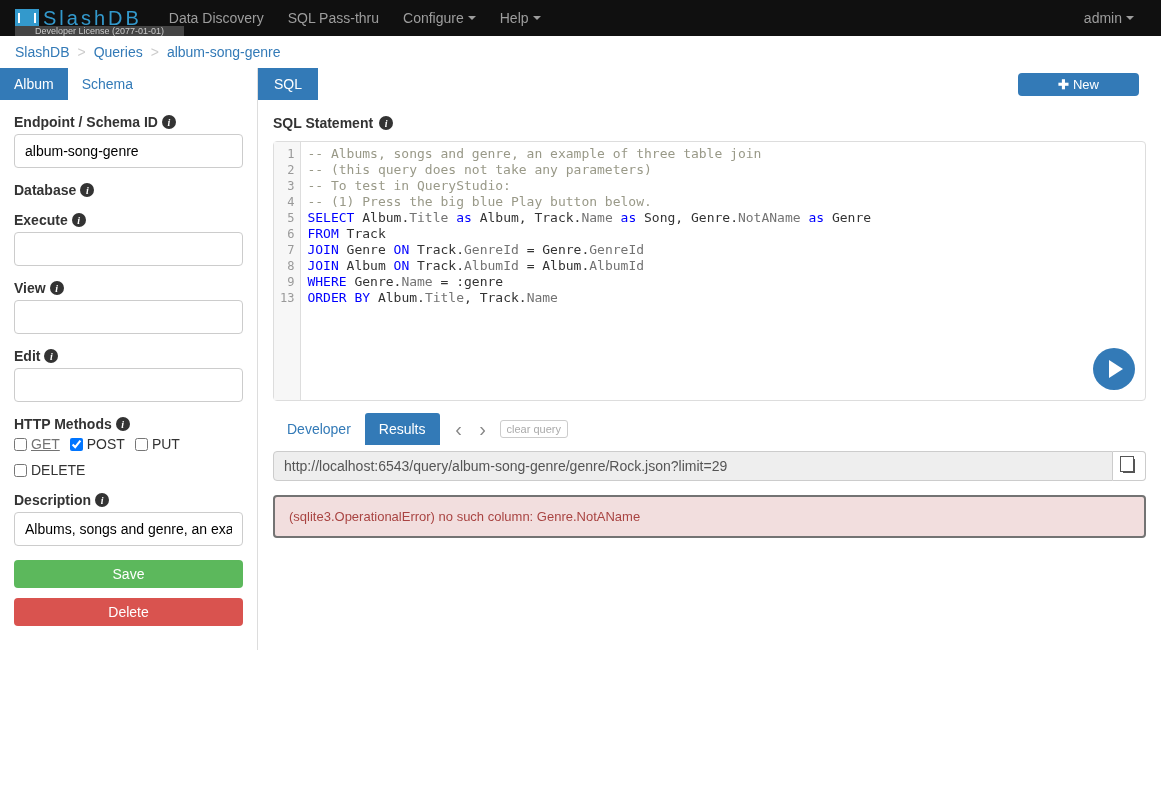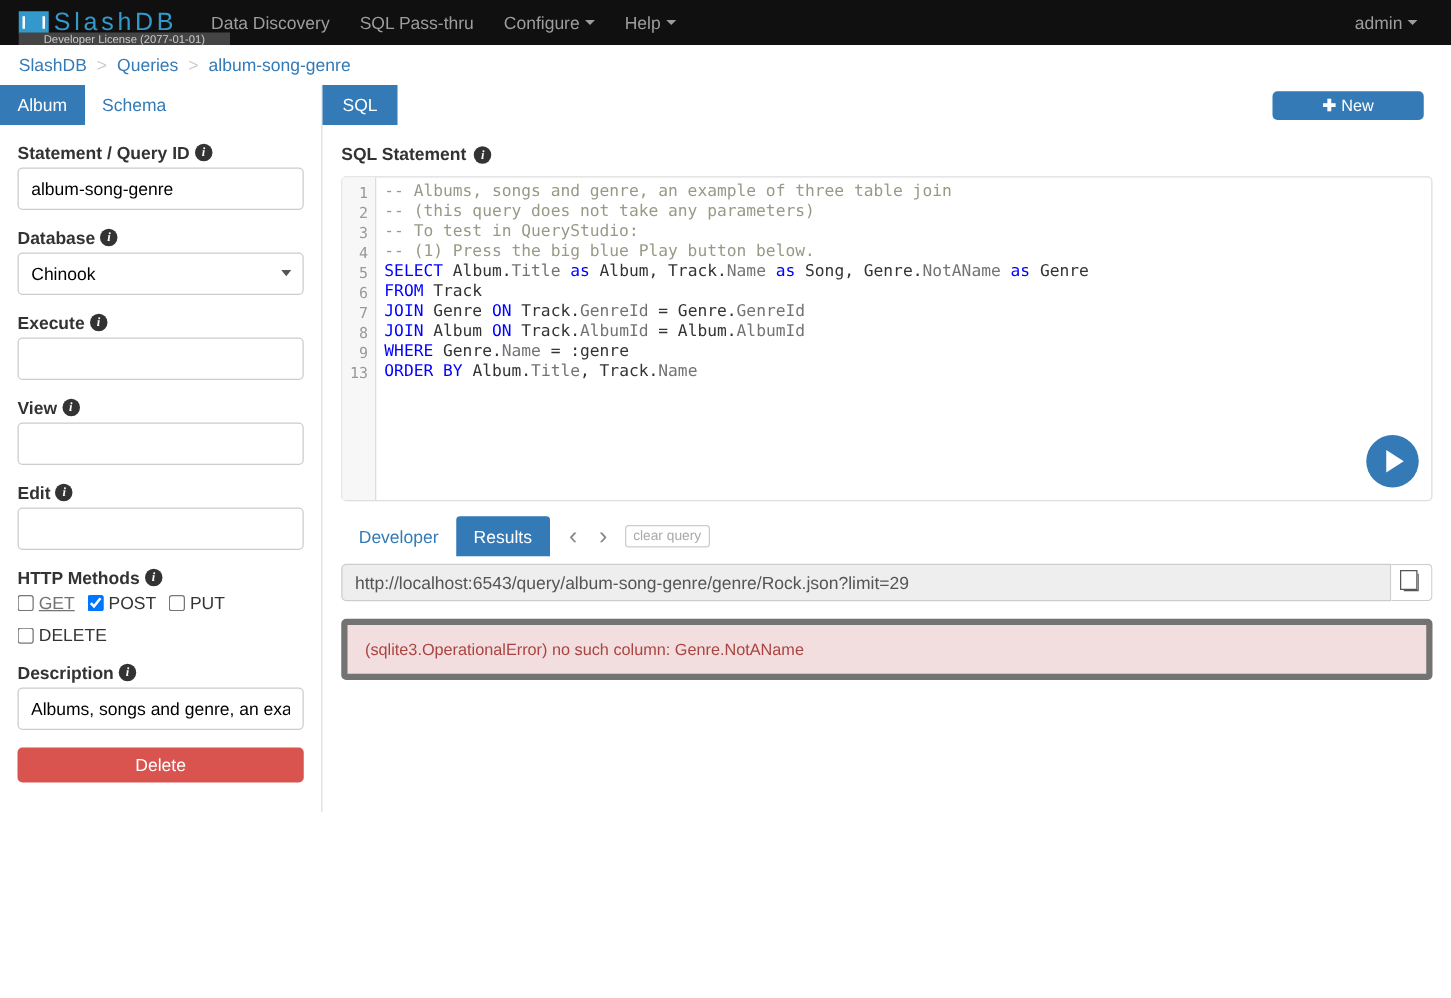"Statement / Query ID" span { text: Statement / Query -> Endpoint / Schema }
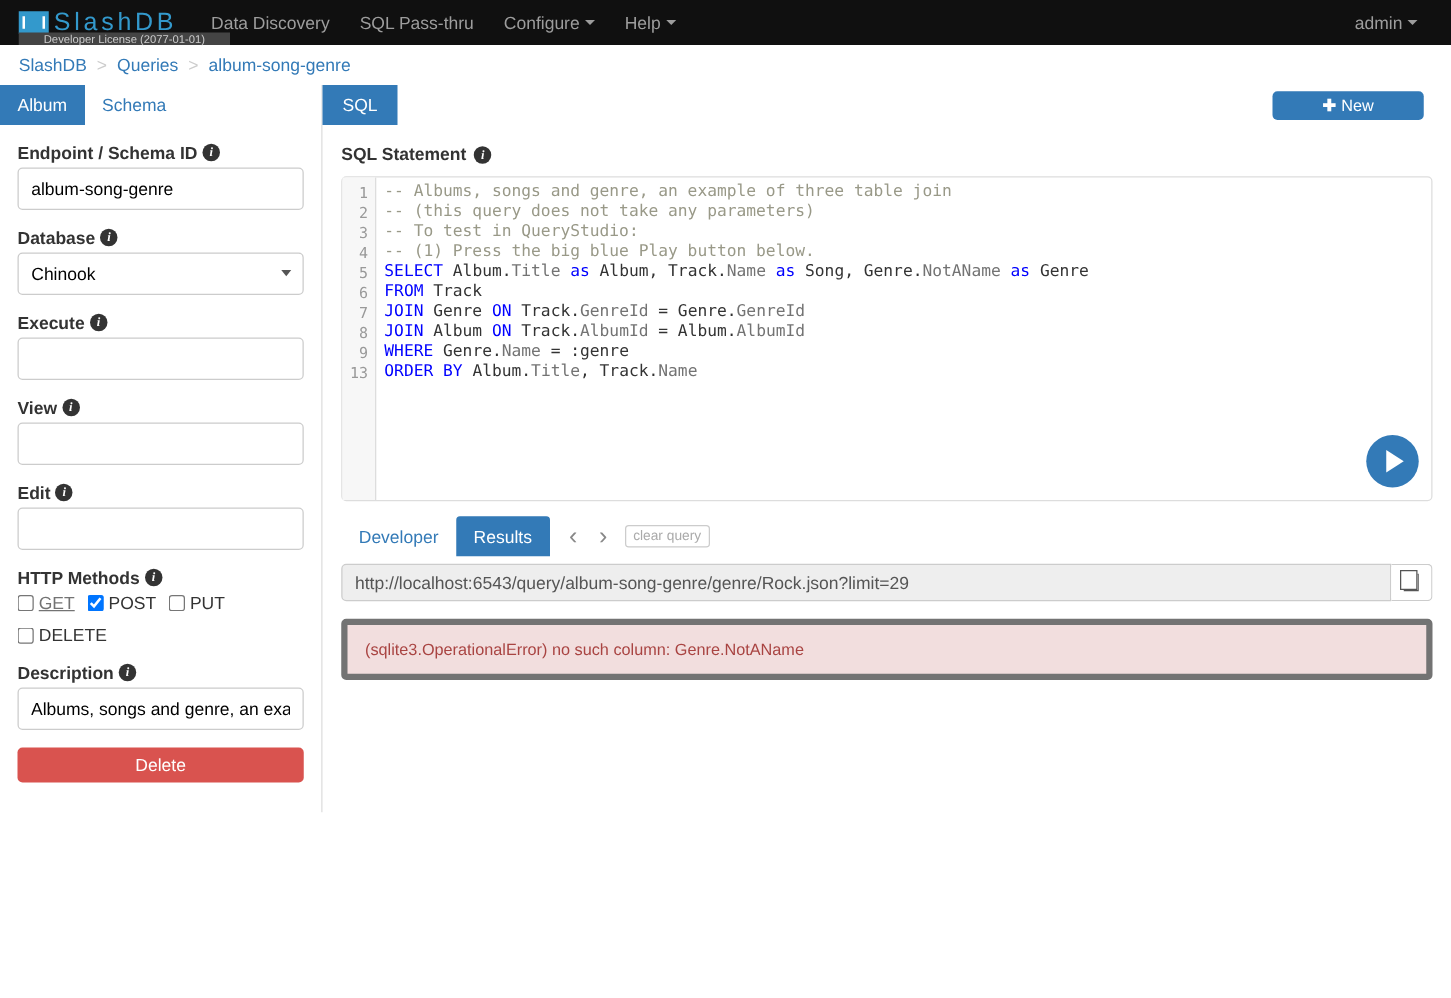"SQL Statement" .sql-label { align-items: flex-end -> center }
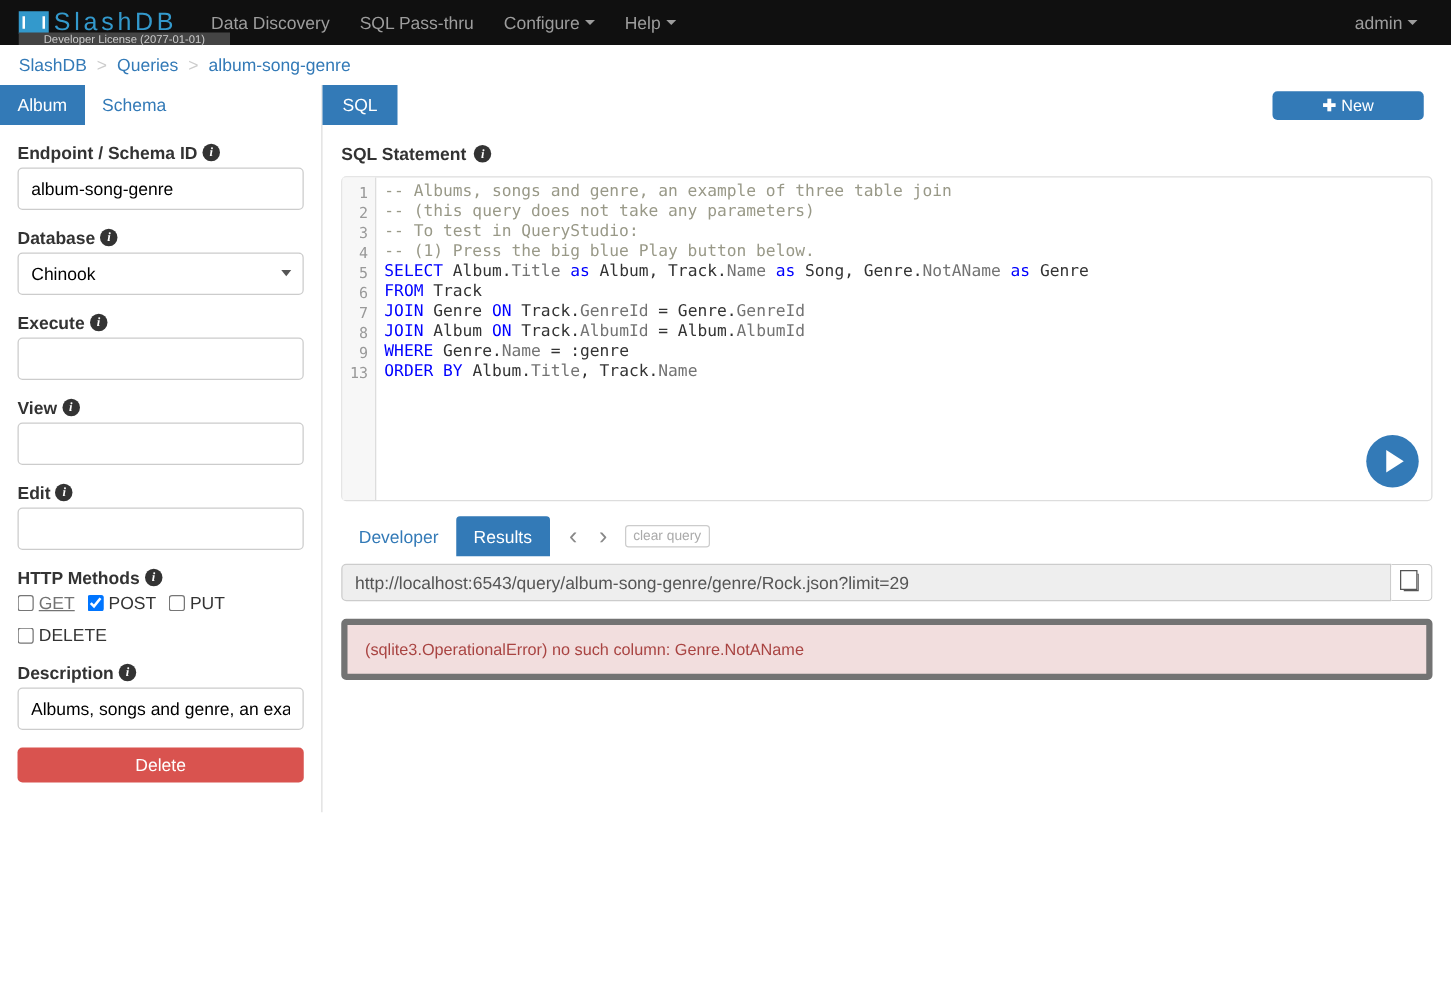"Chinook" div.select-wrap { html: <div> <select><option>Chinook</option></select> </div> -> none }
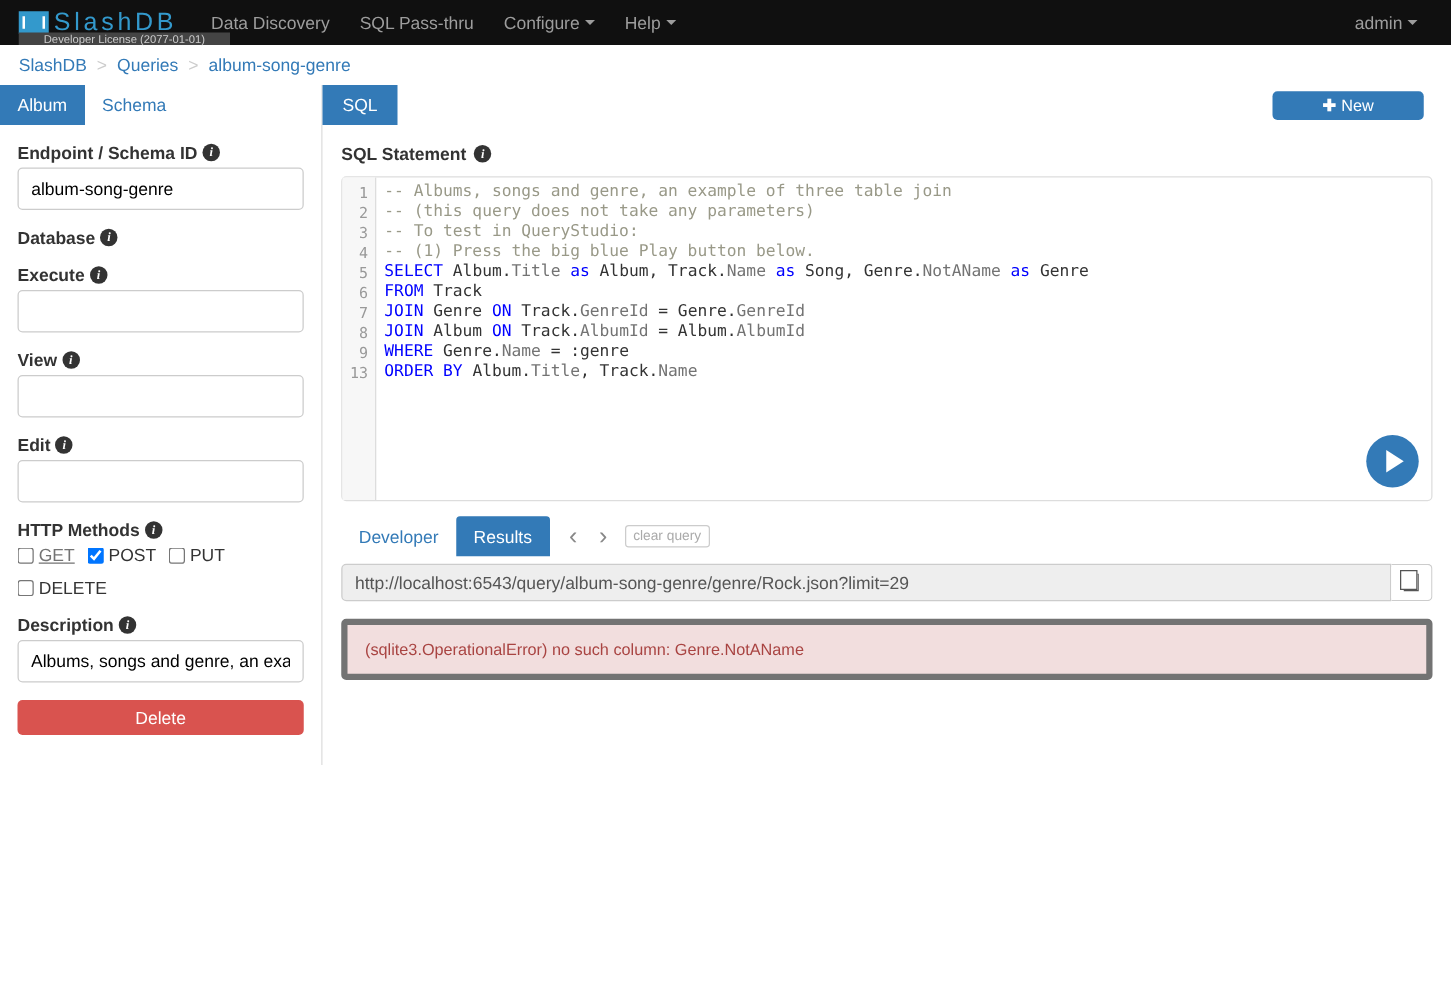"(sqlite3.OperationalError) no such" .error-box { border: 5px solid #737373 -> 2px solid #737373 }
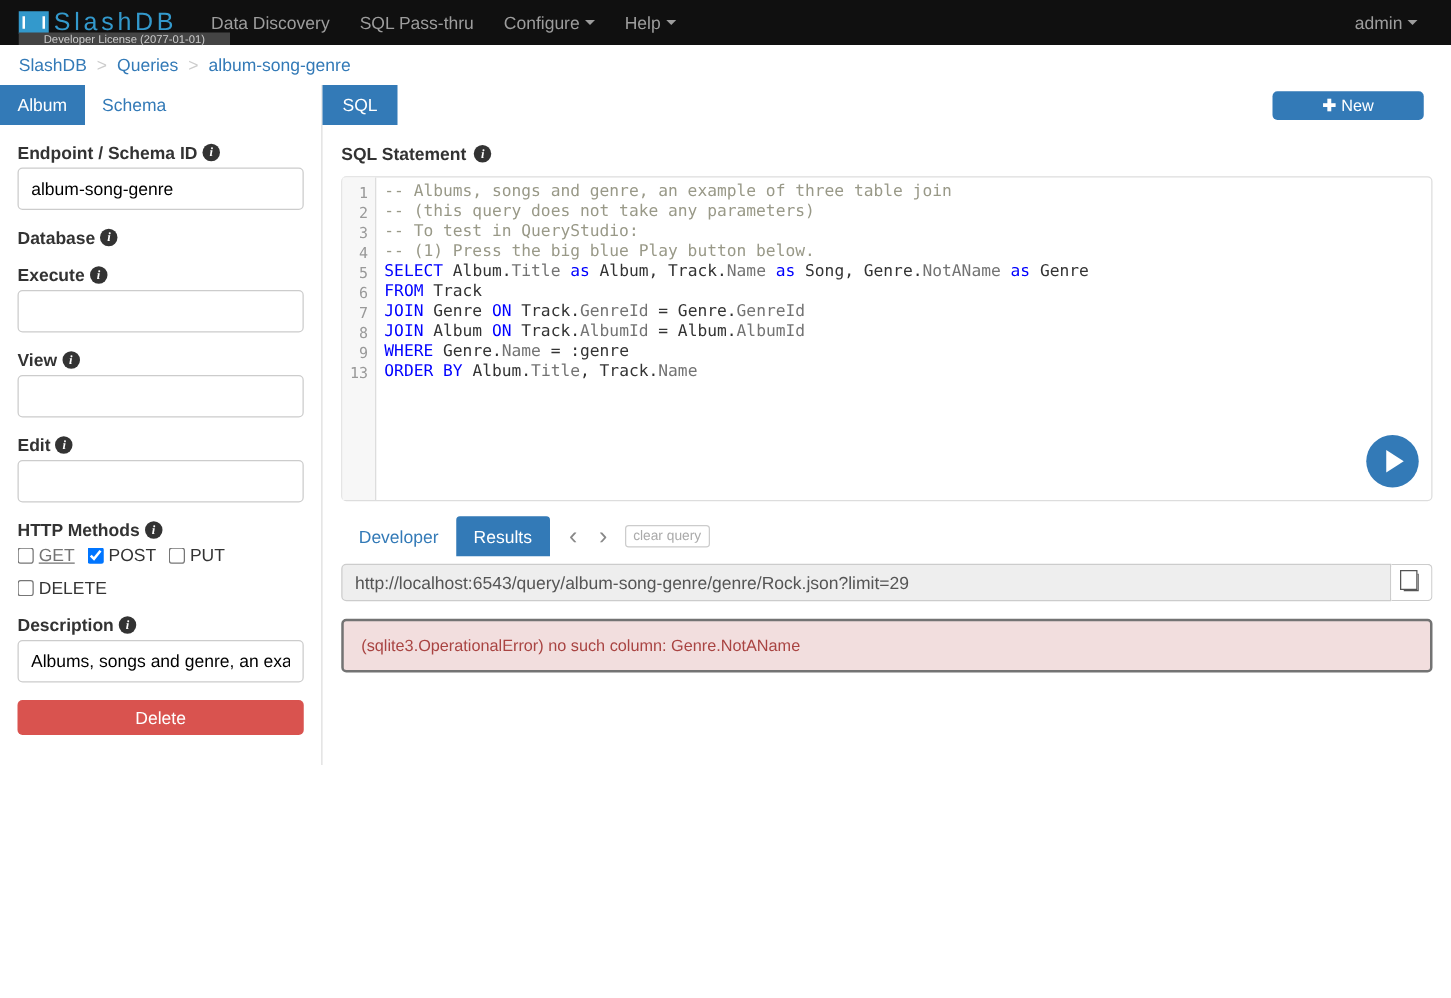"Save" button.btn { html: none -> <button>Save</button> }
